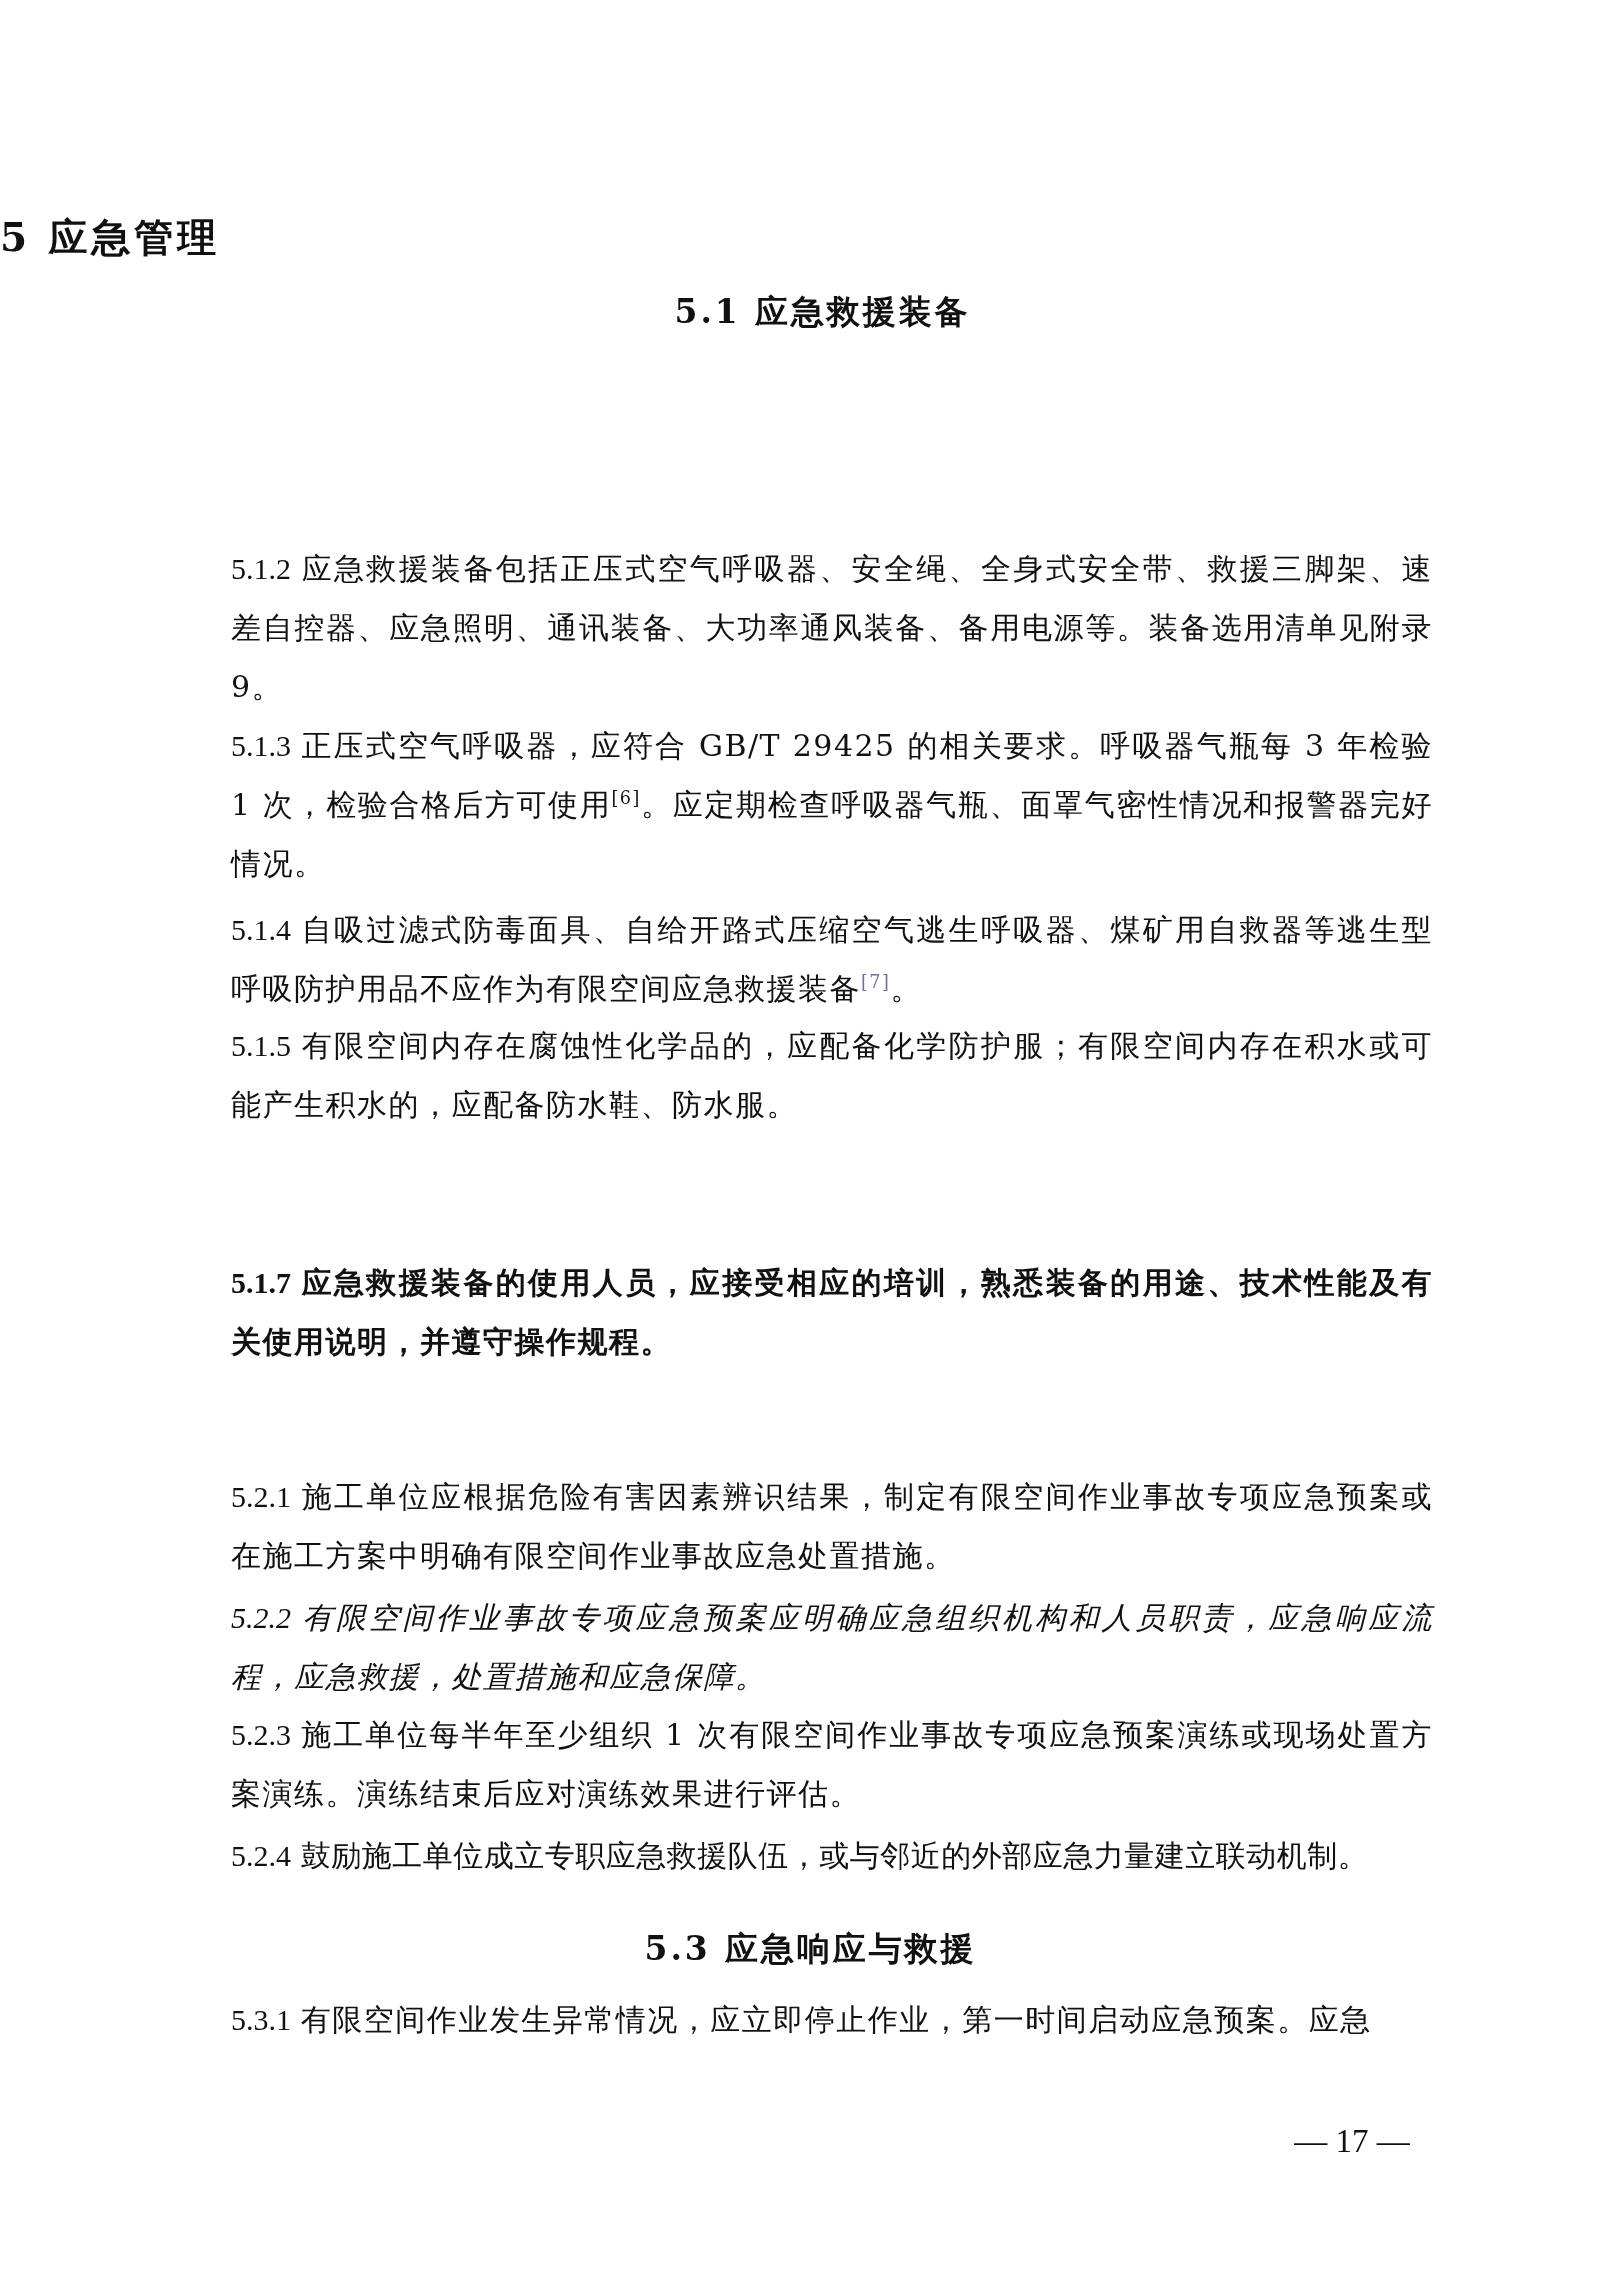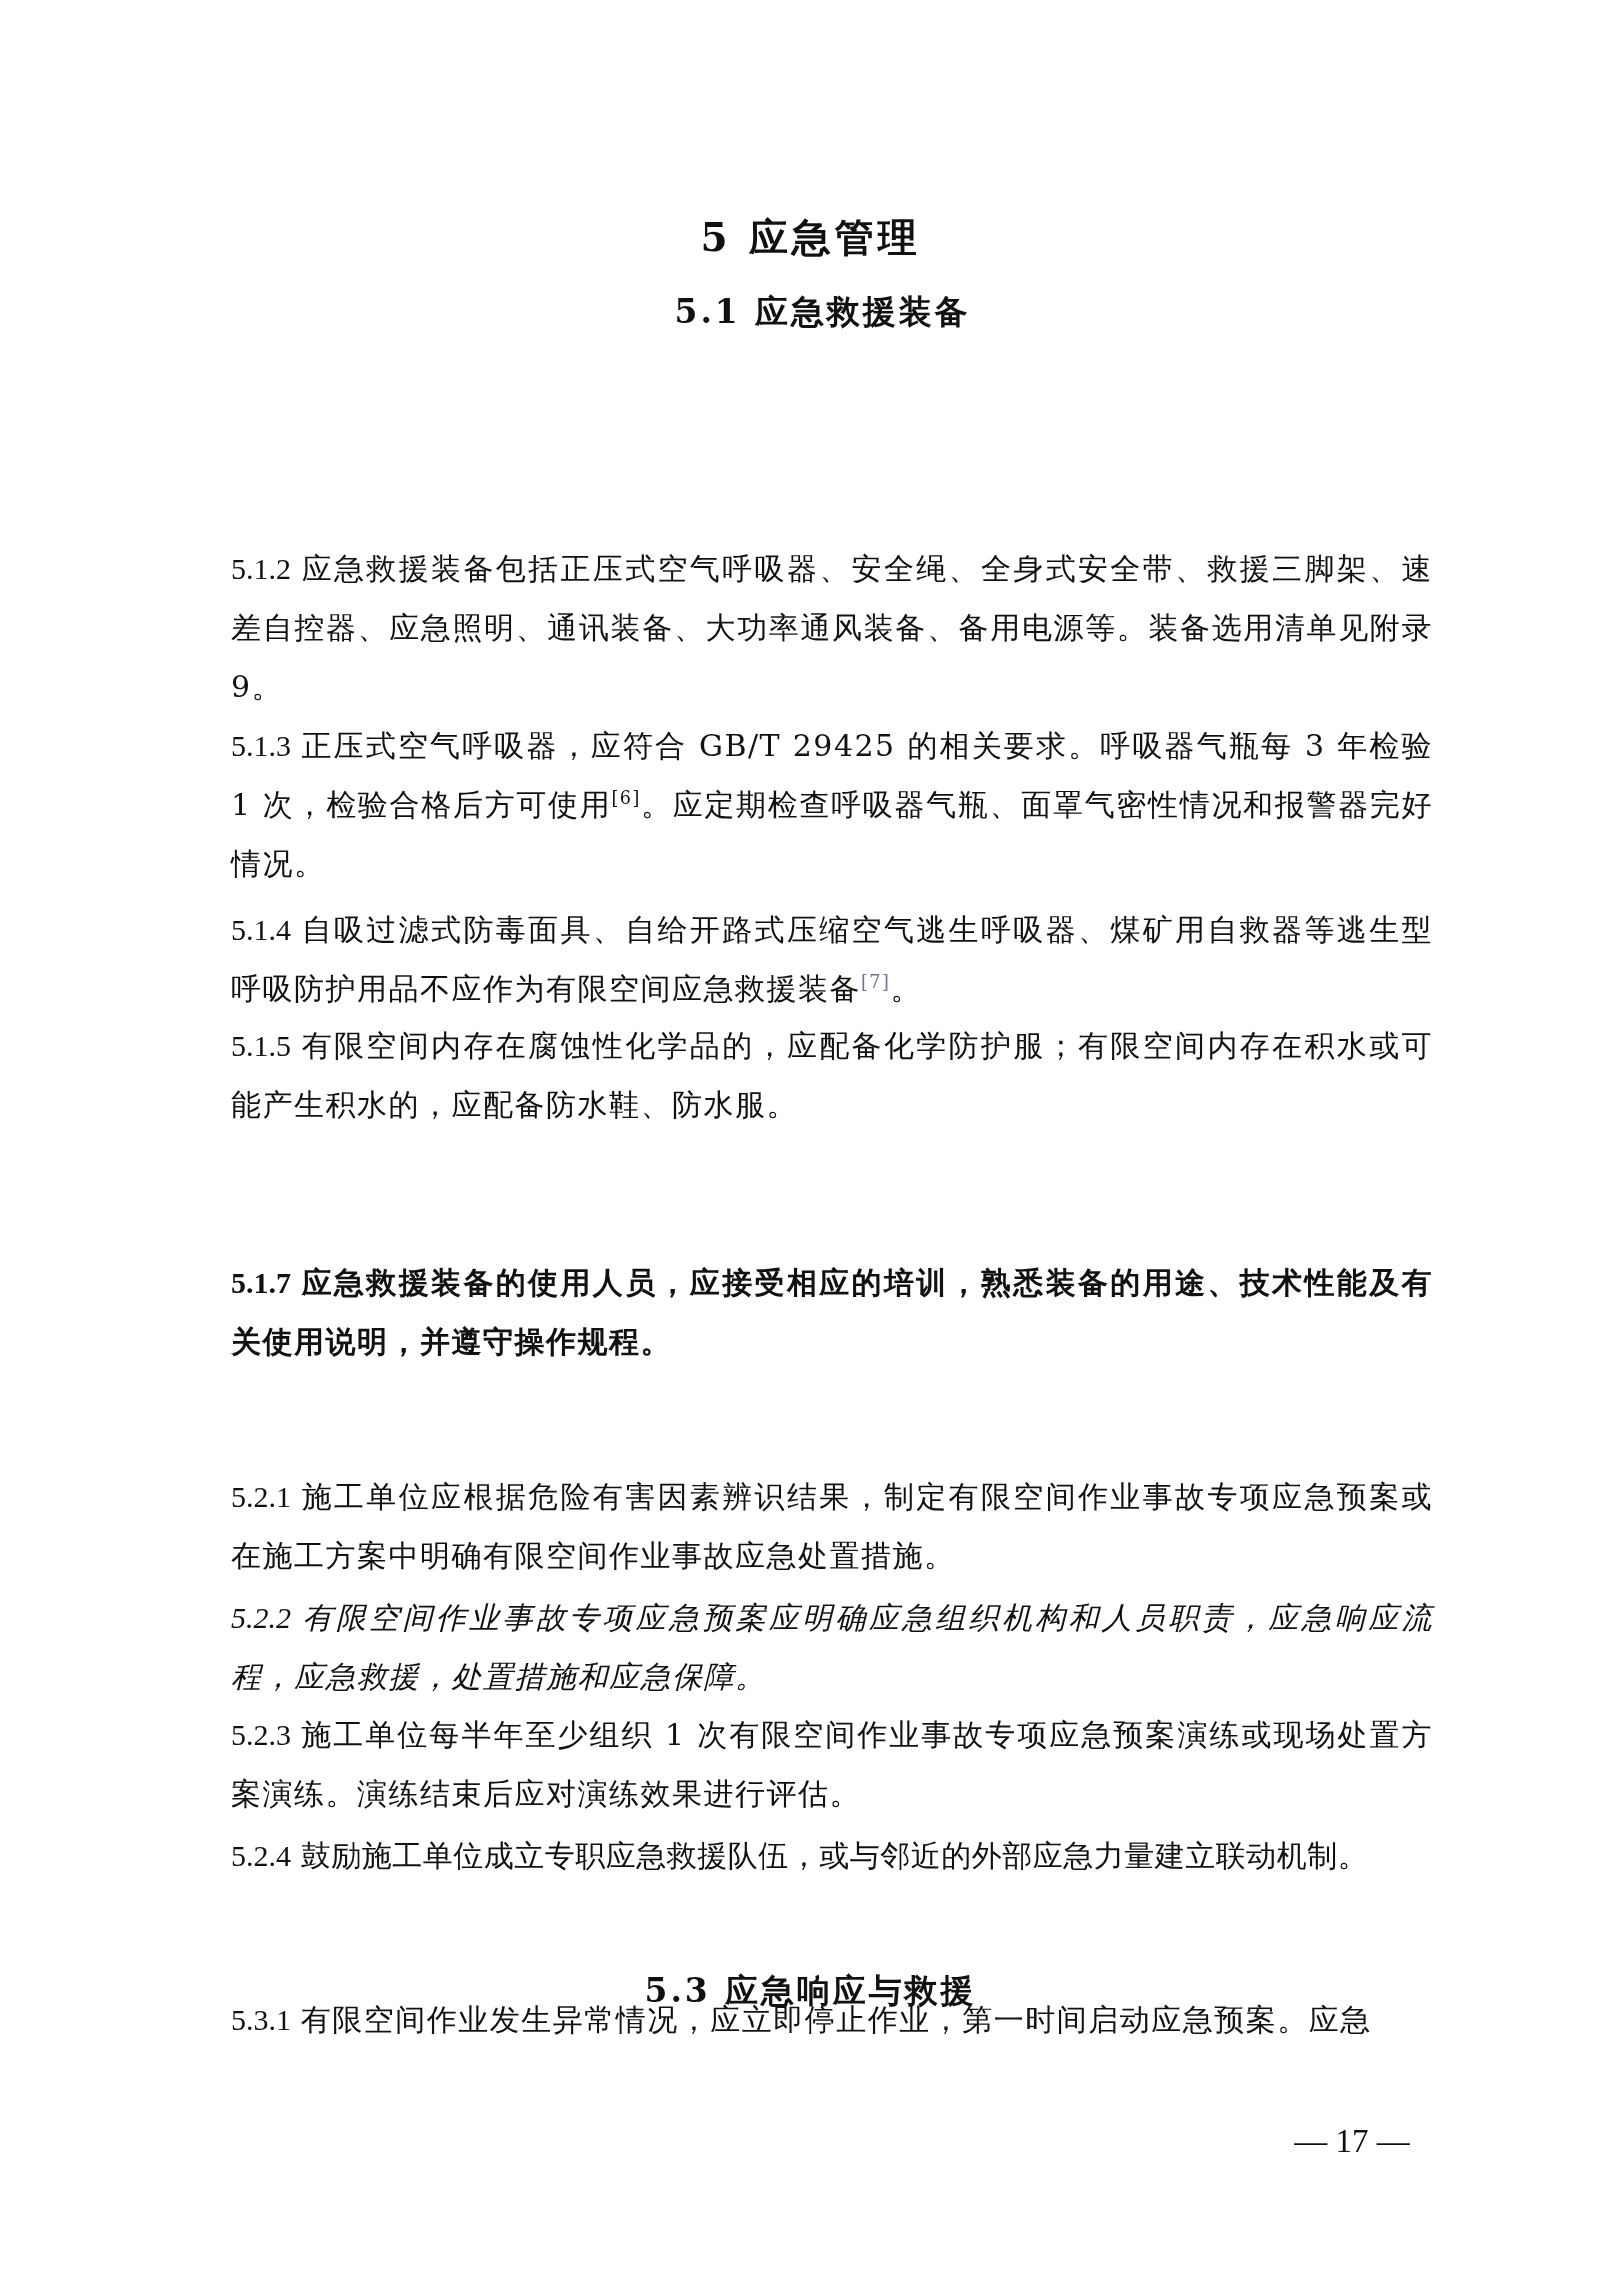"5 应急管理" .chapter-title { text-align: center -> left }
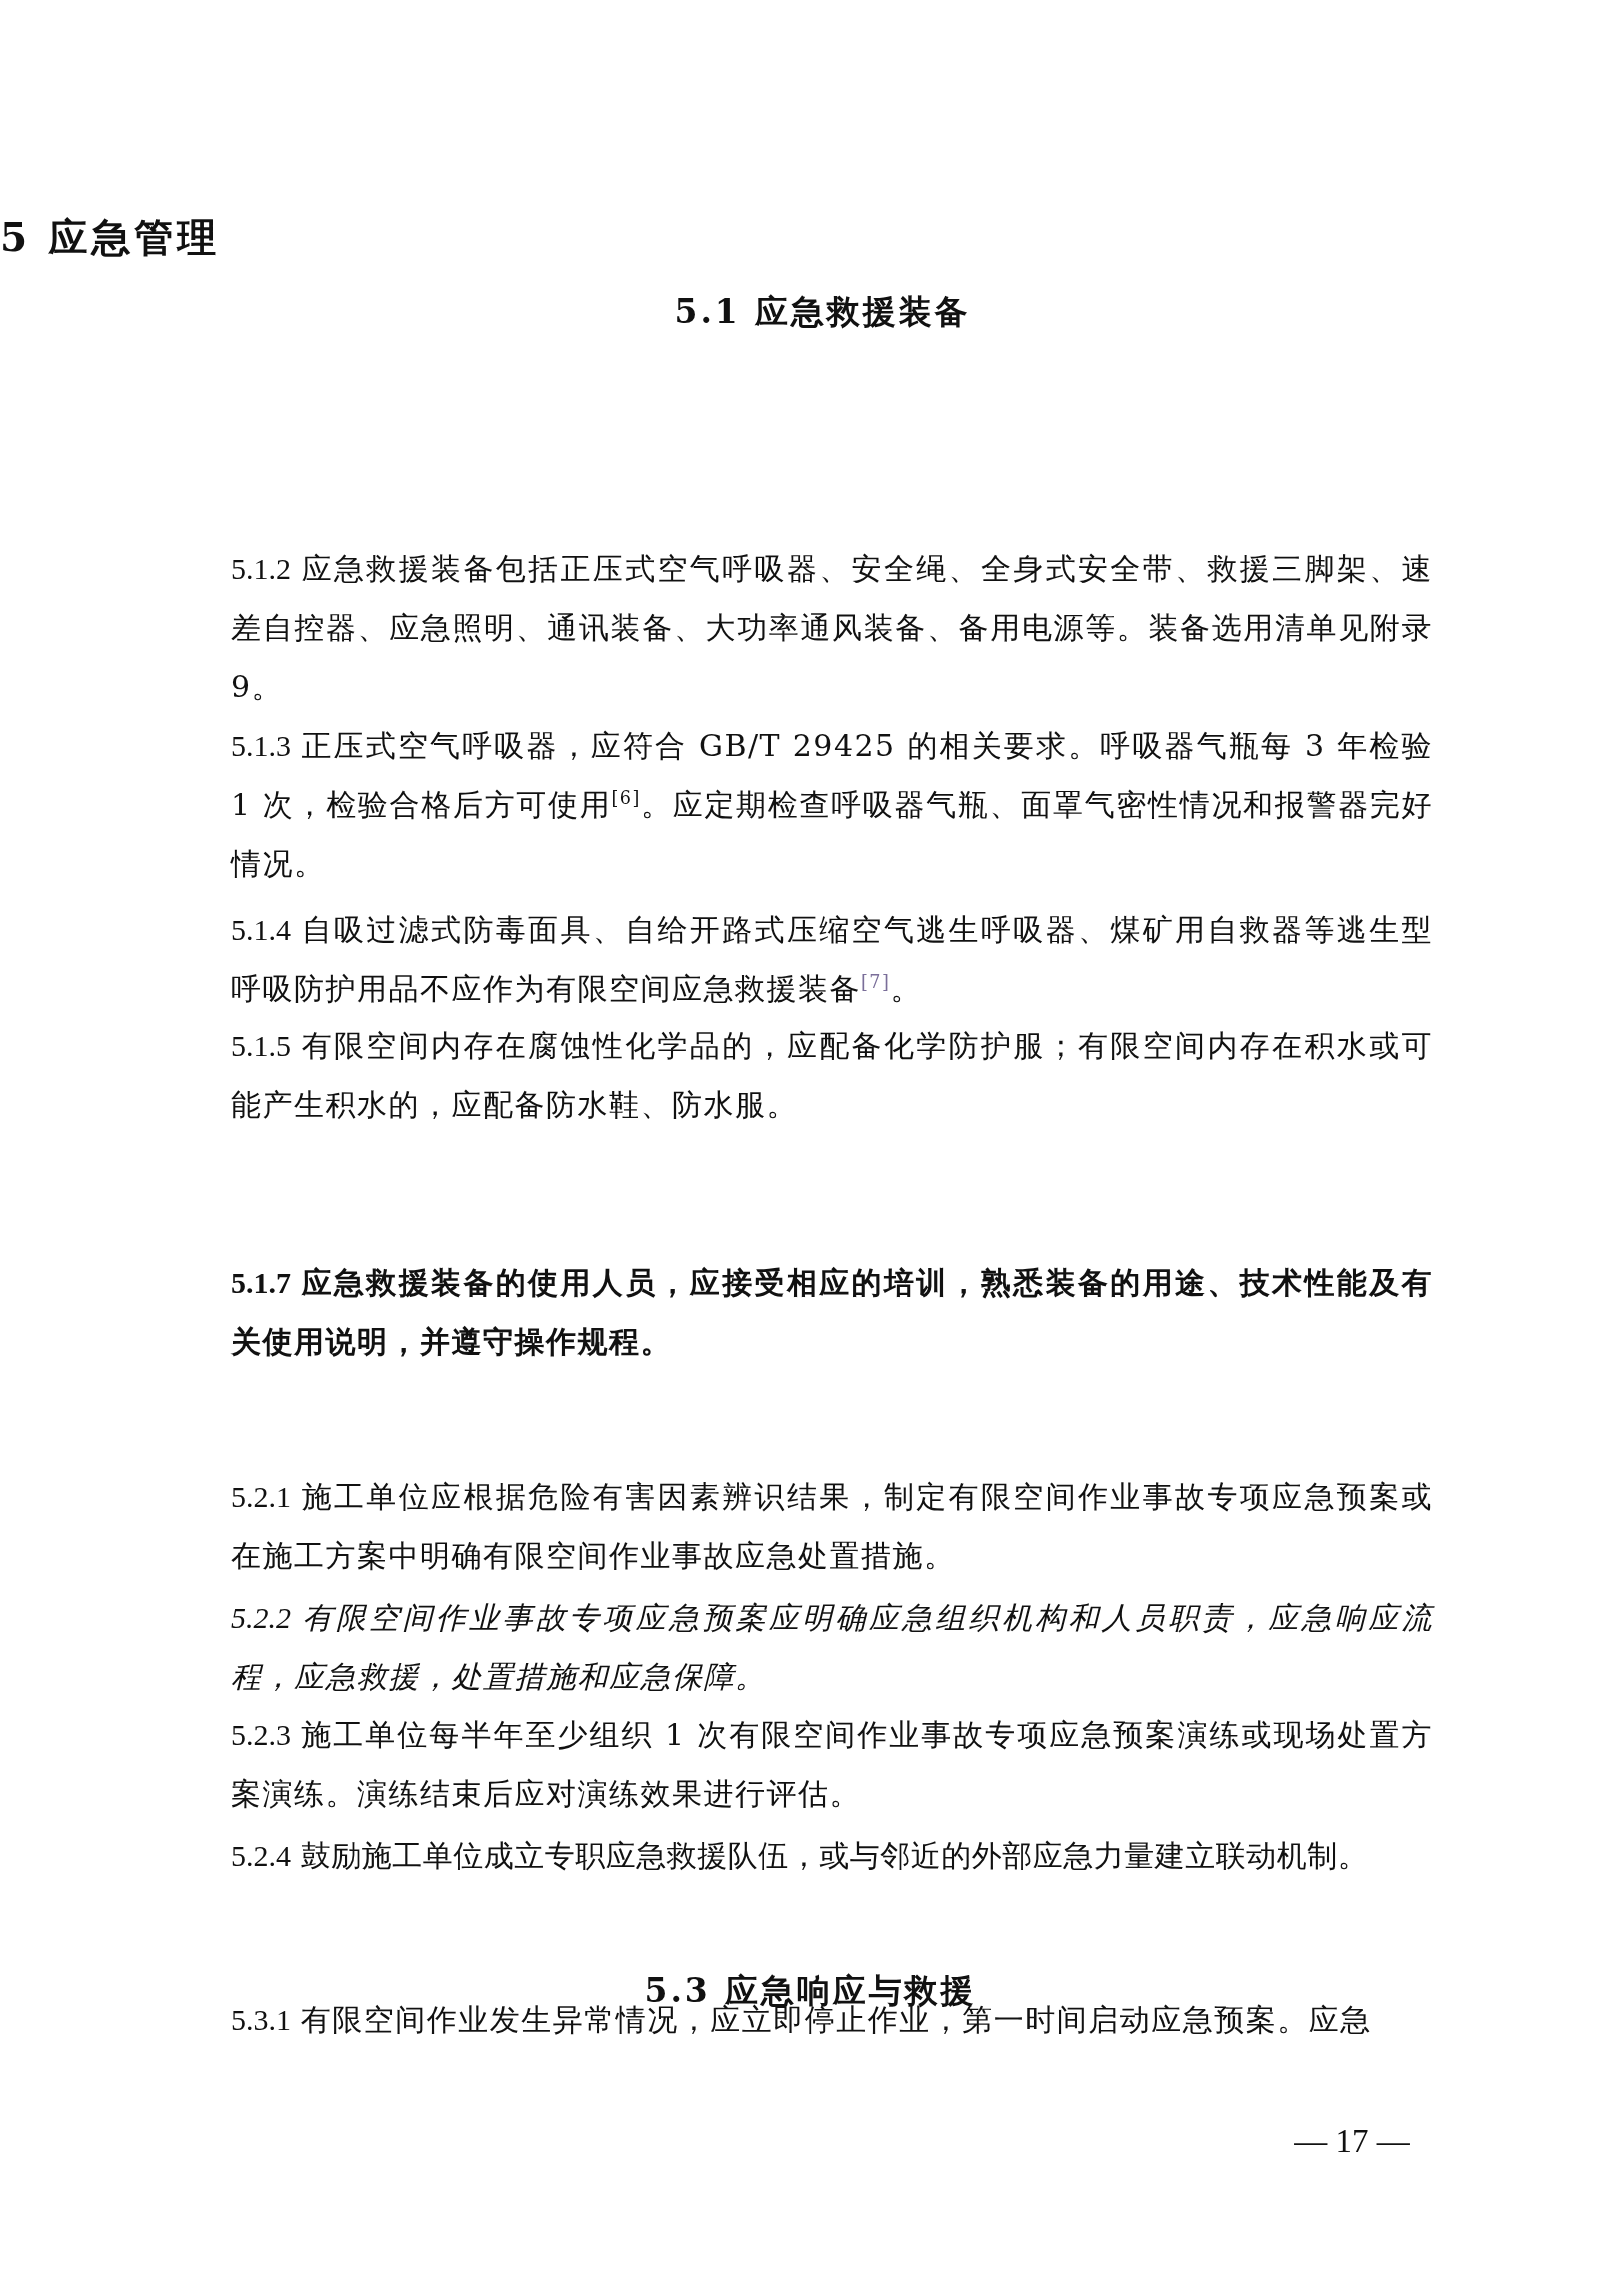"5.3 应急响应与救援" div.section-title { margin-top: 42px -> none }
